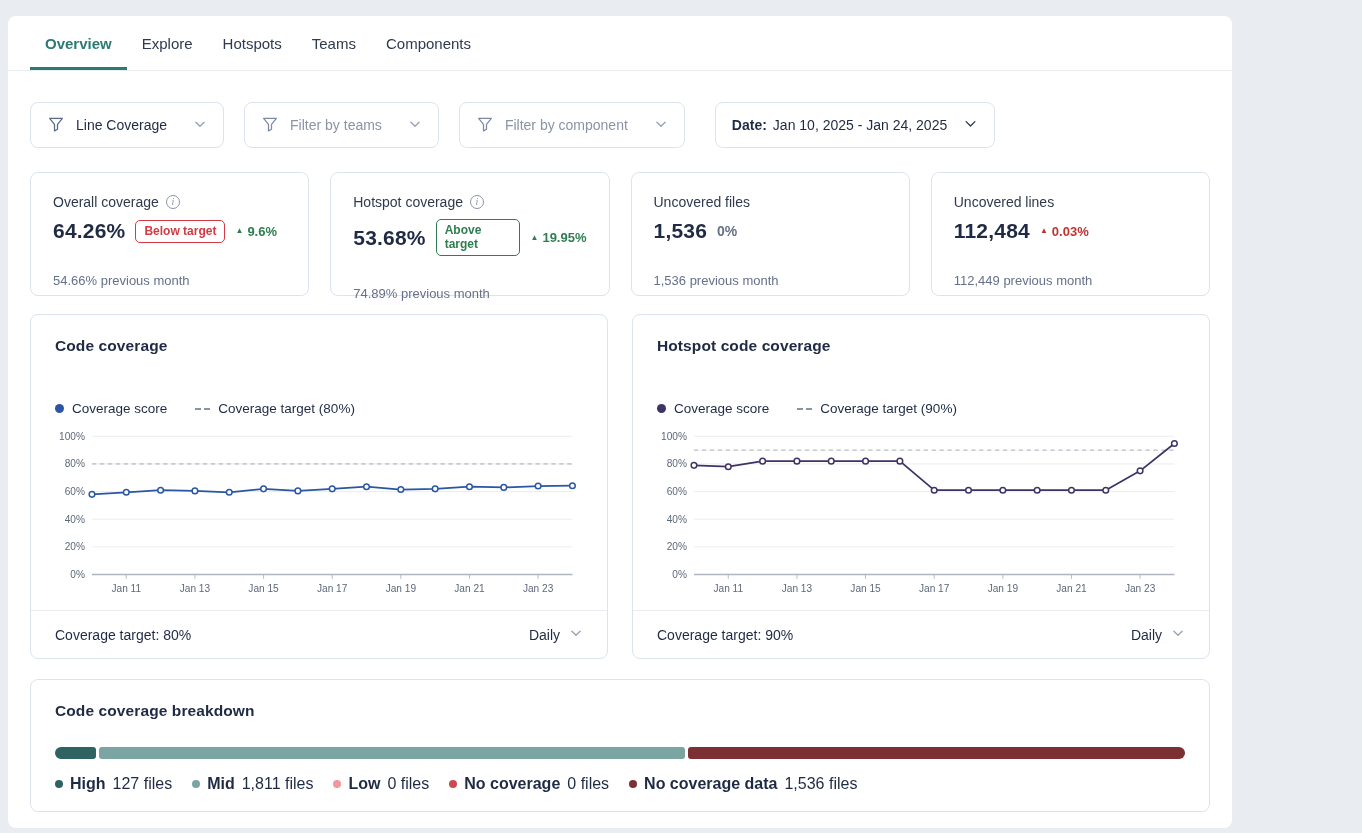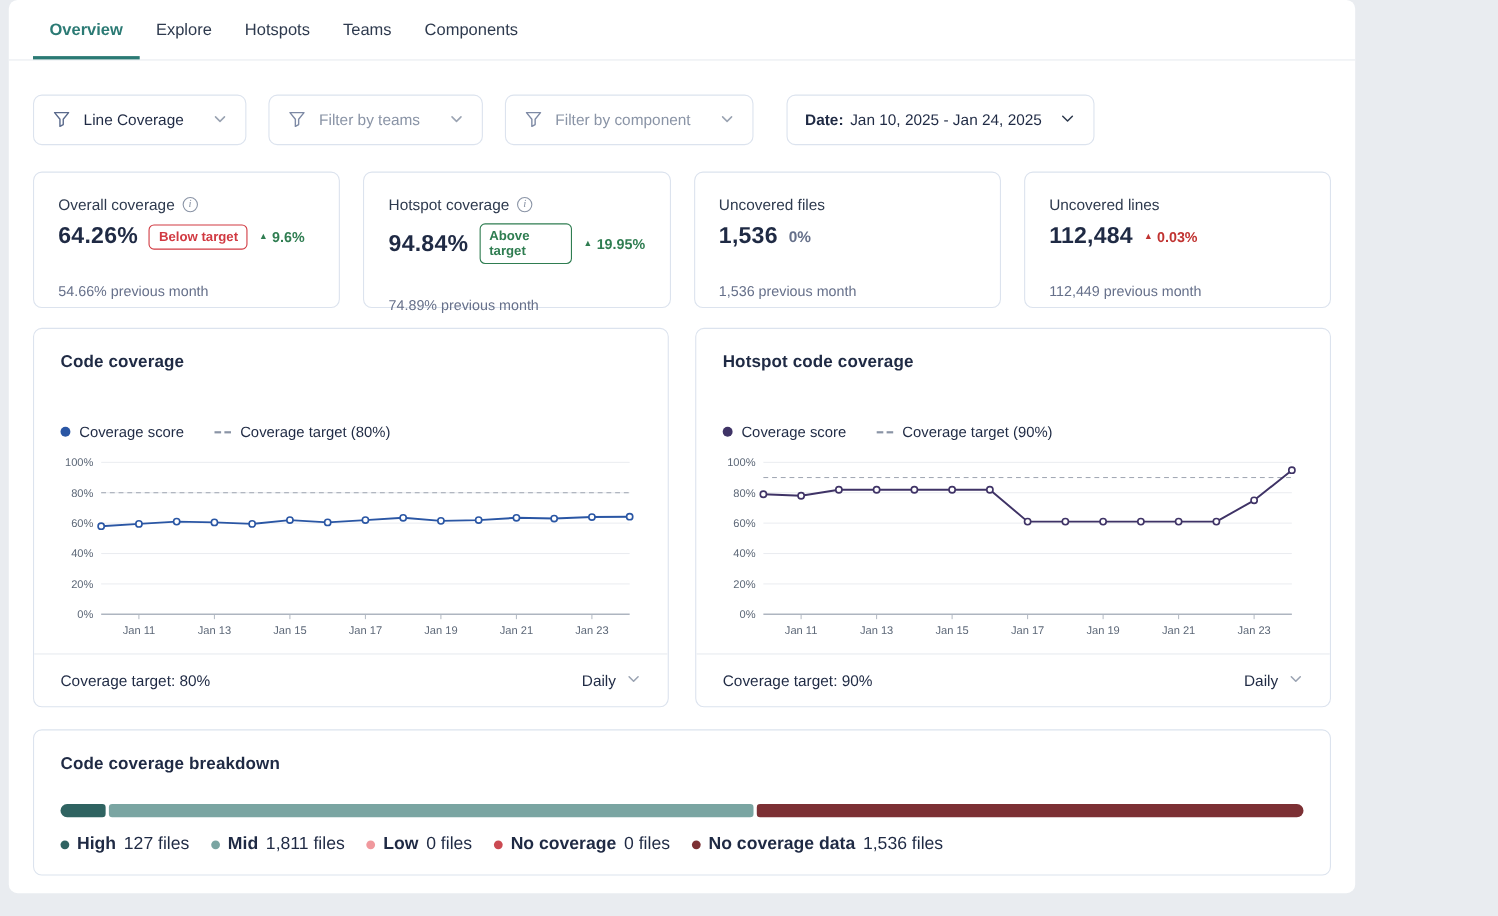"Overview" .panel { top: 0 -> 16px }
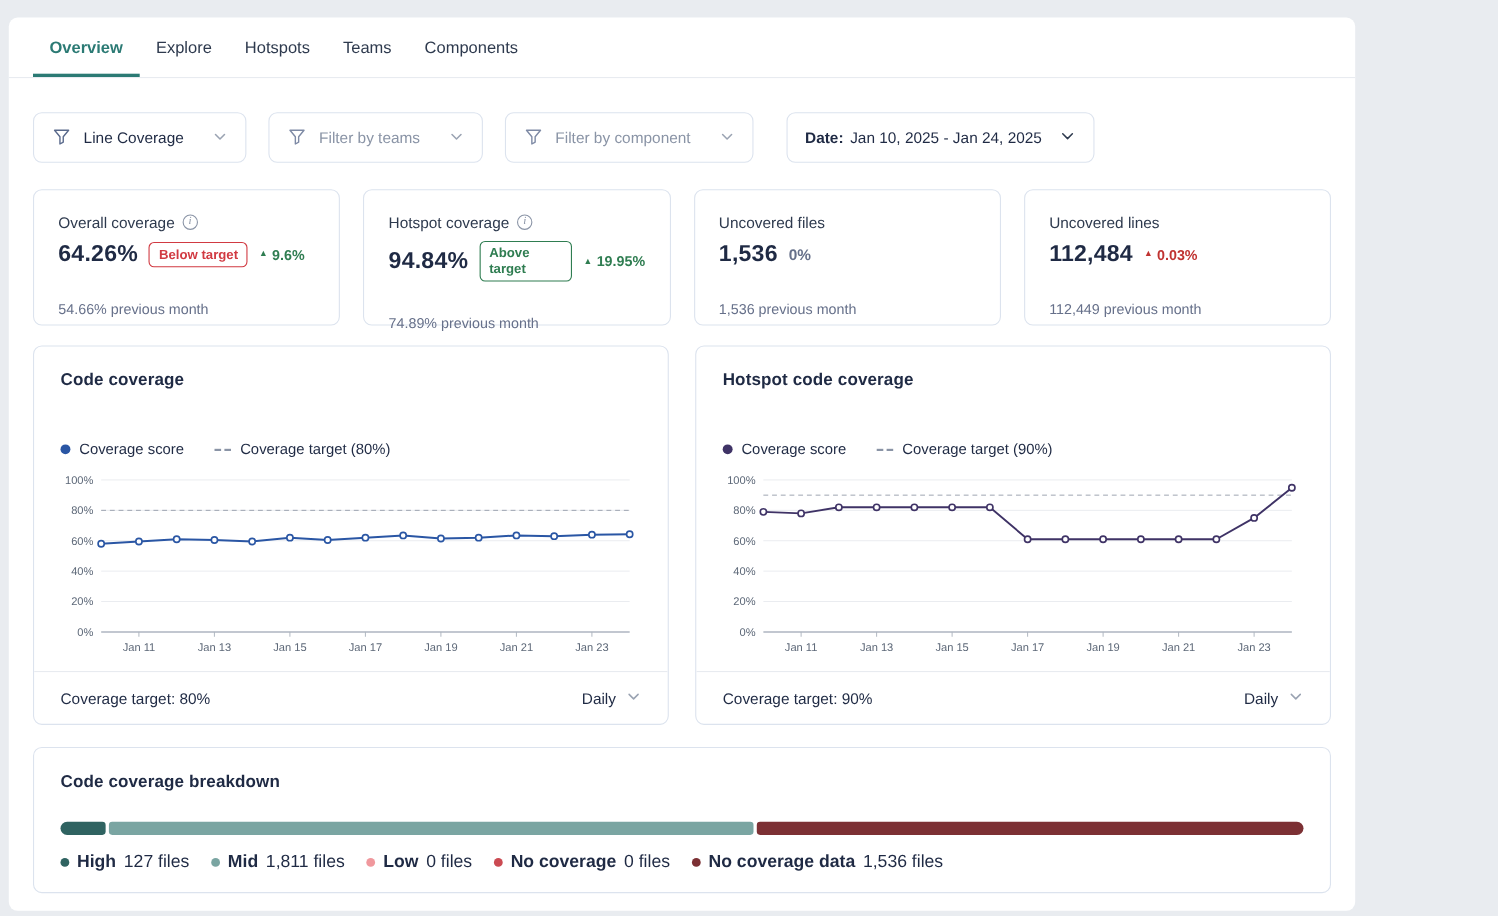"94.84%" span.stat-value { text: 94.84% -> 53.68% }
